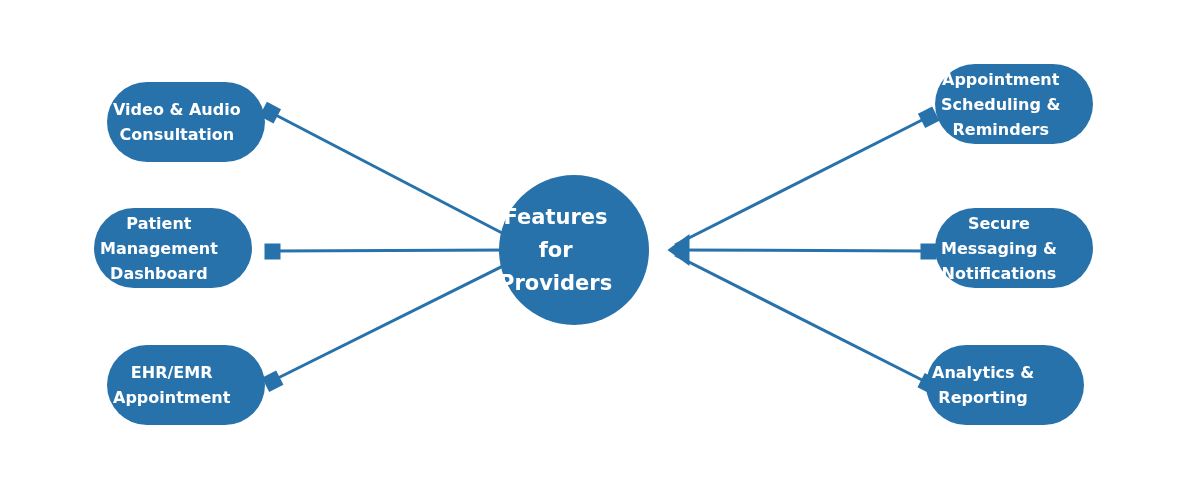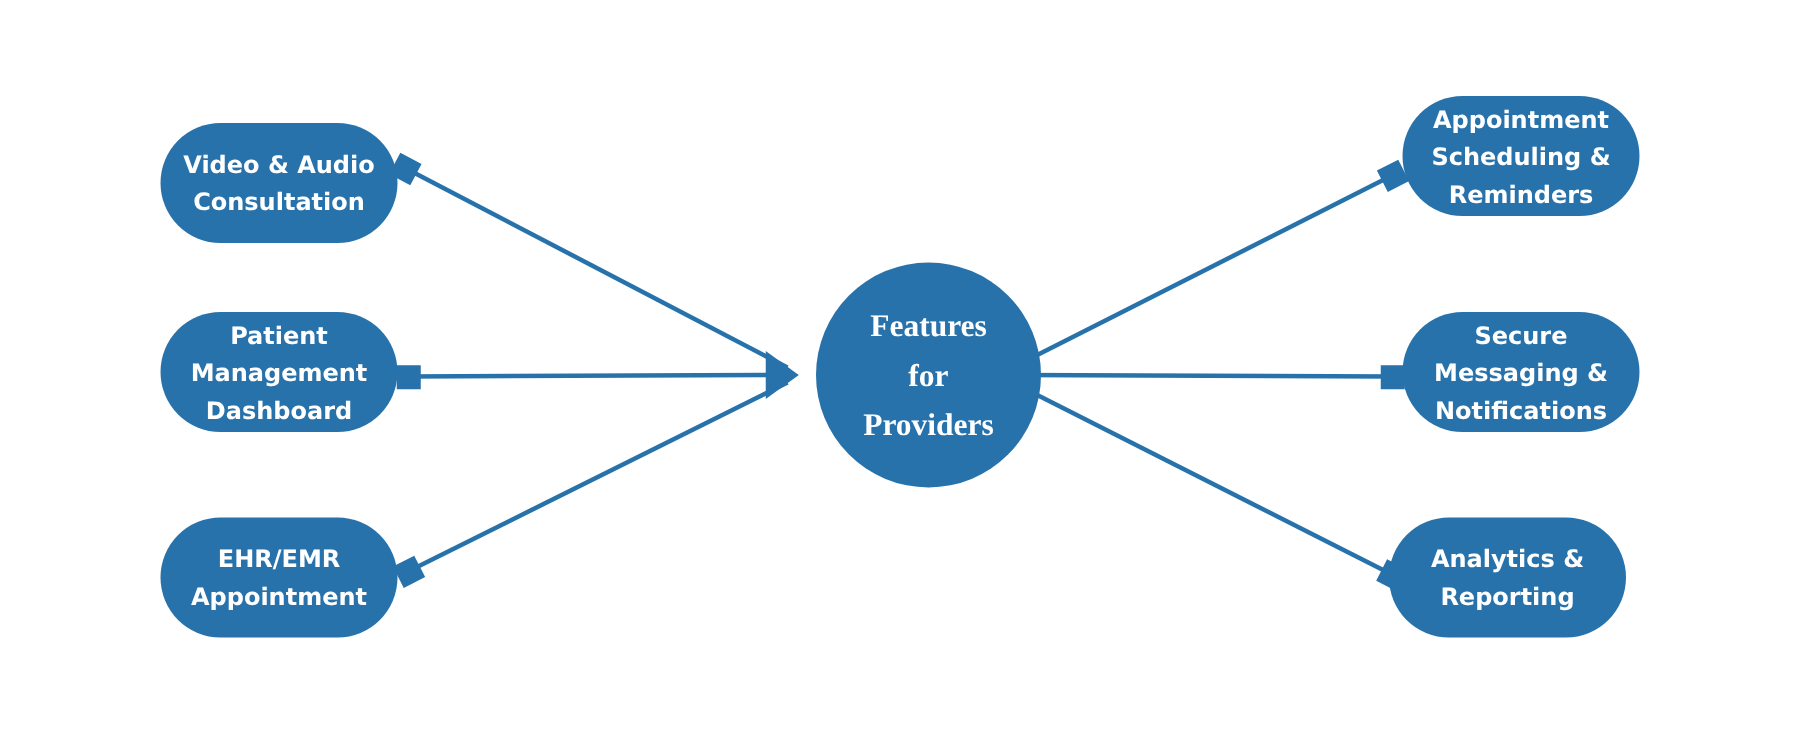"Appointment" .node { justify-content: center -> flex-start }
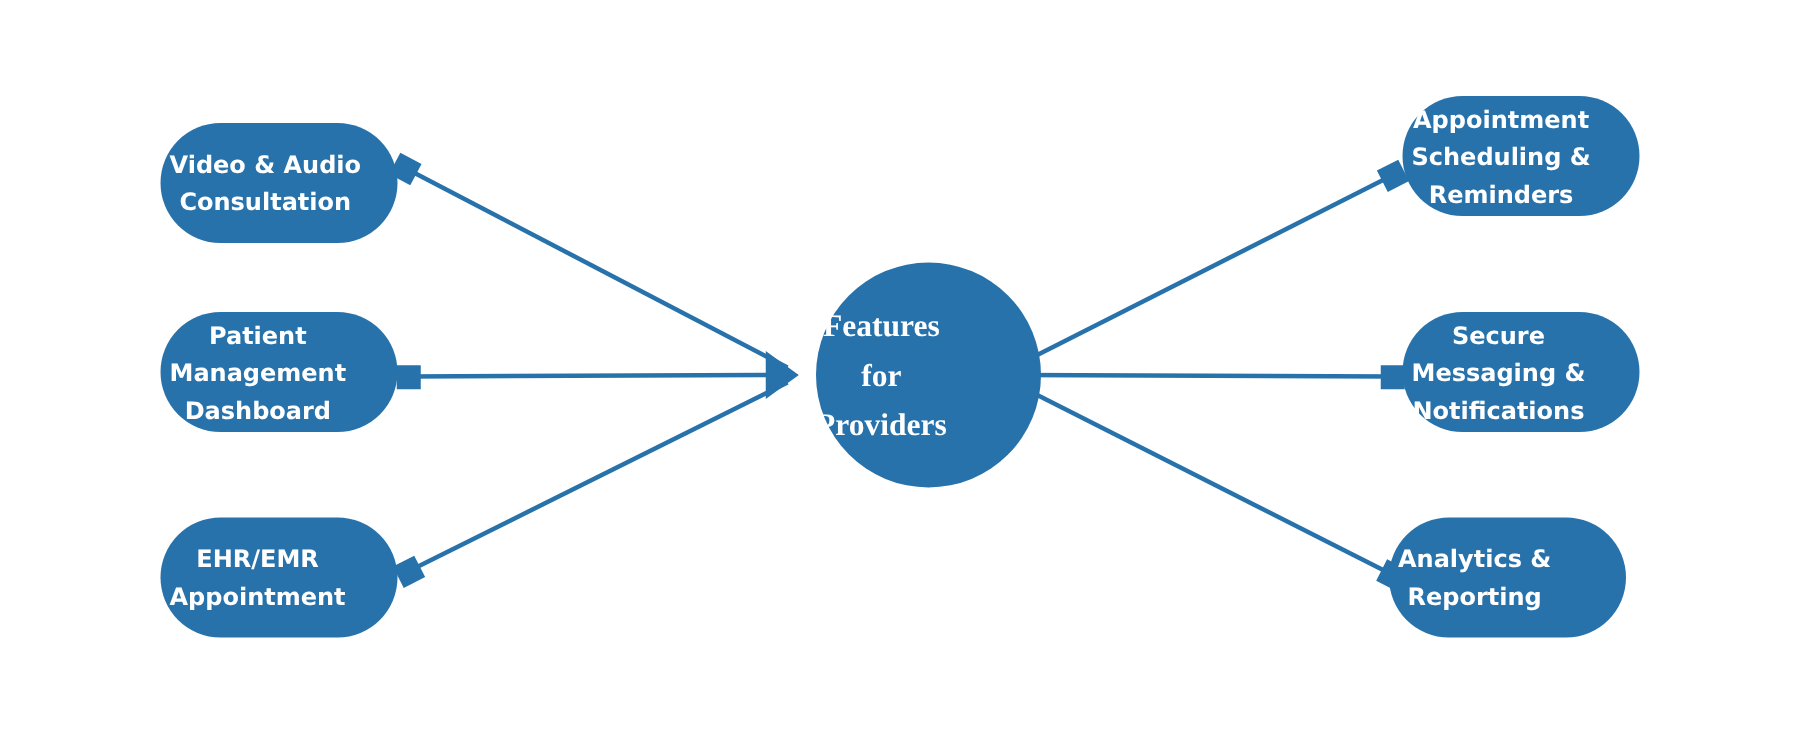"Patient" div.node { left: 107px -> 94px }
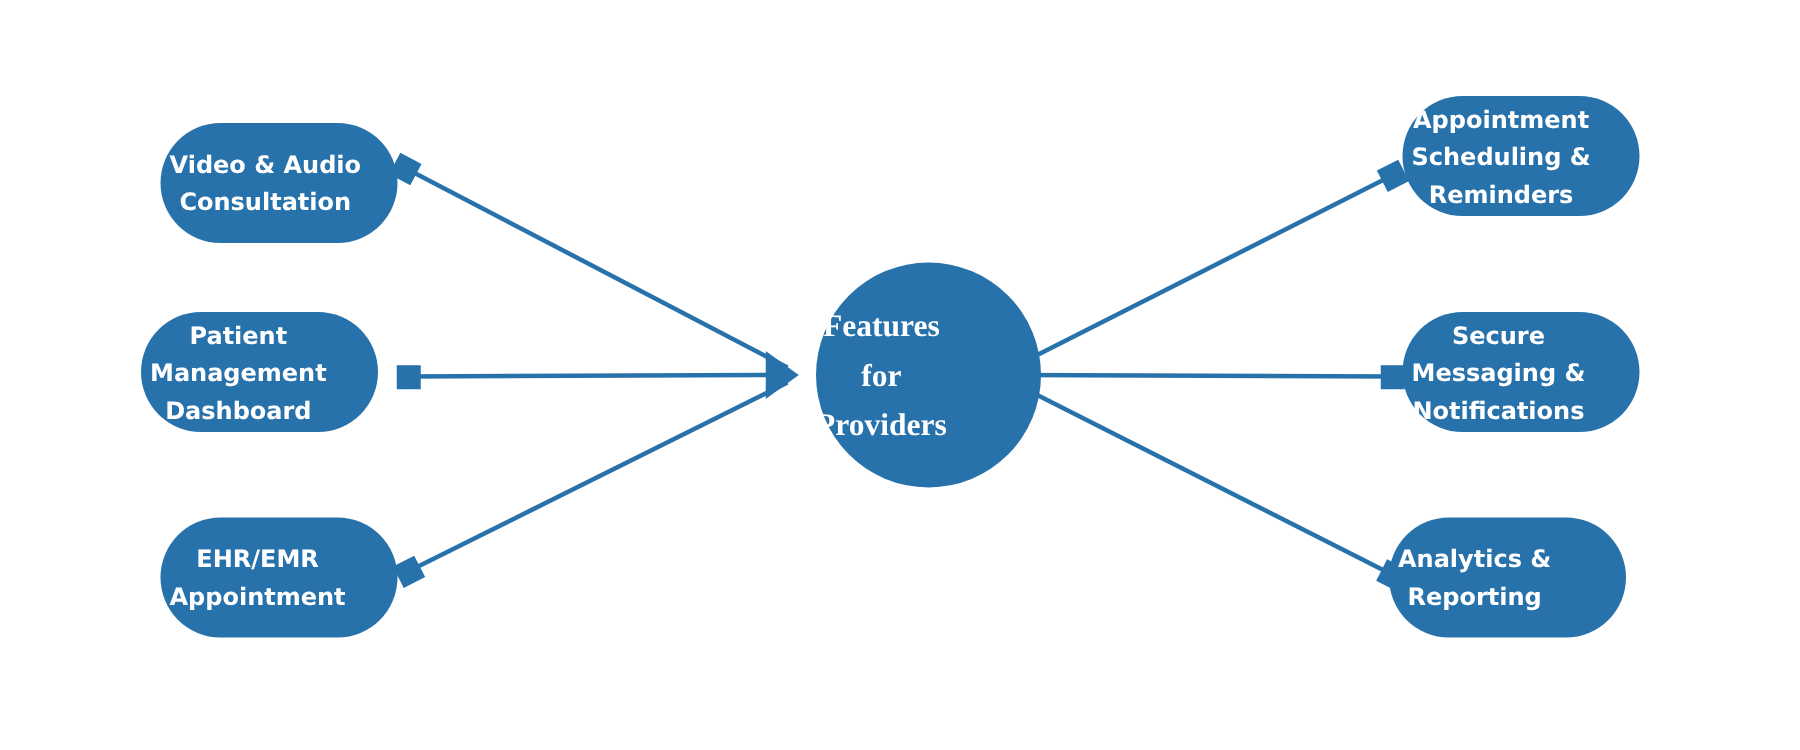"Features" div.node { font-family: Liberation Serif, serif -> none; left: 544px -> 499px }
